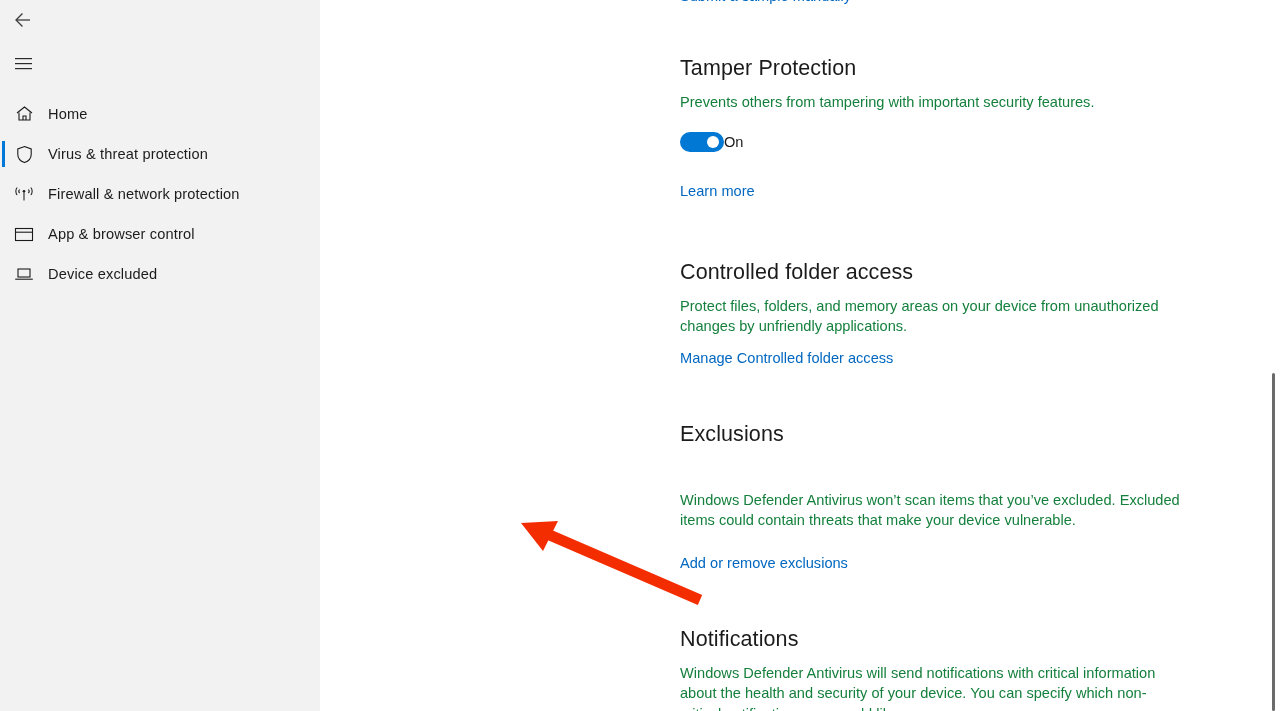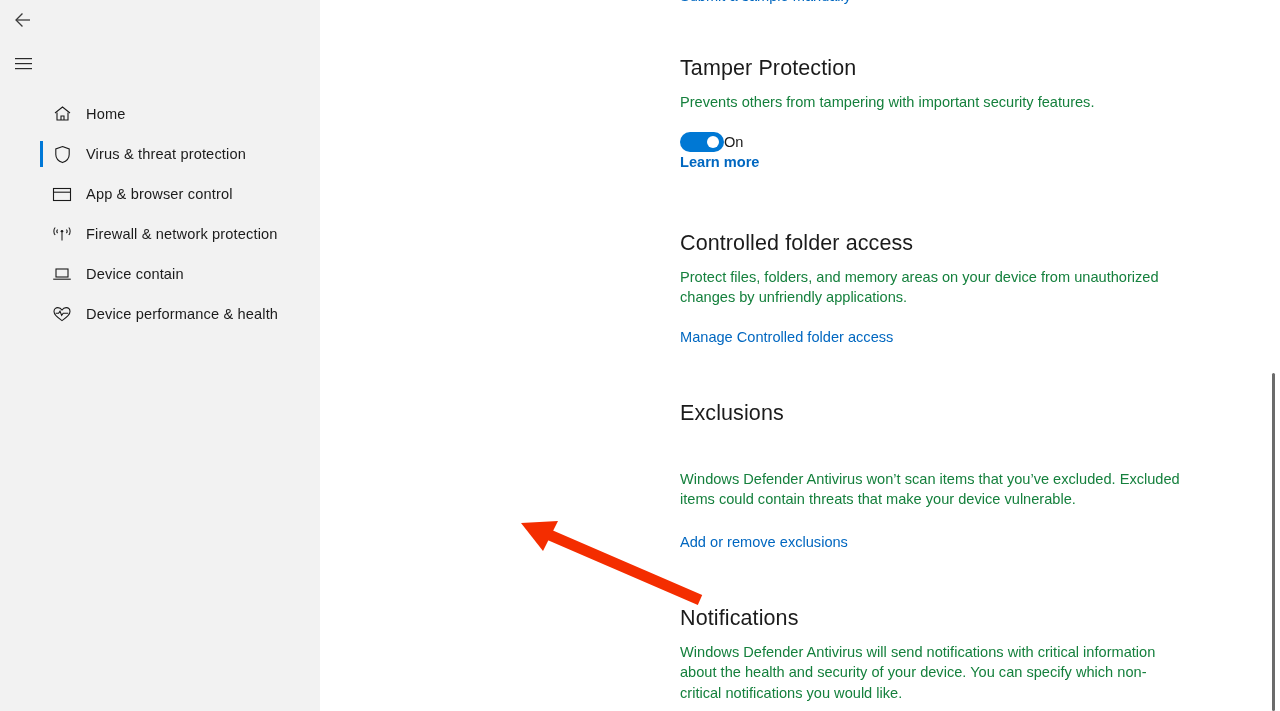"Home" .nav-list { padding-left: 38px -> none }
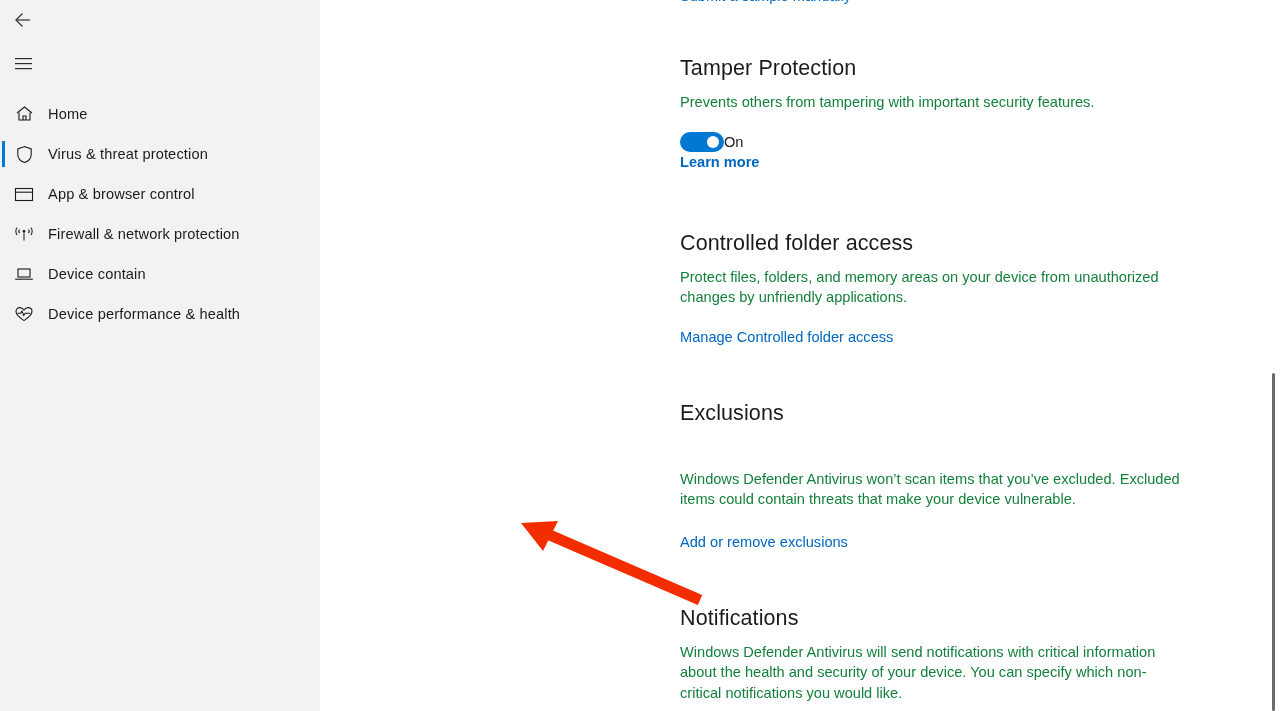"Learn more" a.link { font-weight: bold -> none; margin-top: none -> 29px }
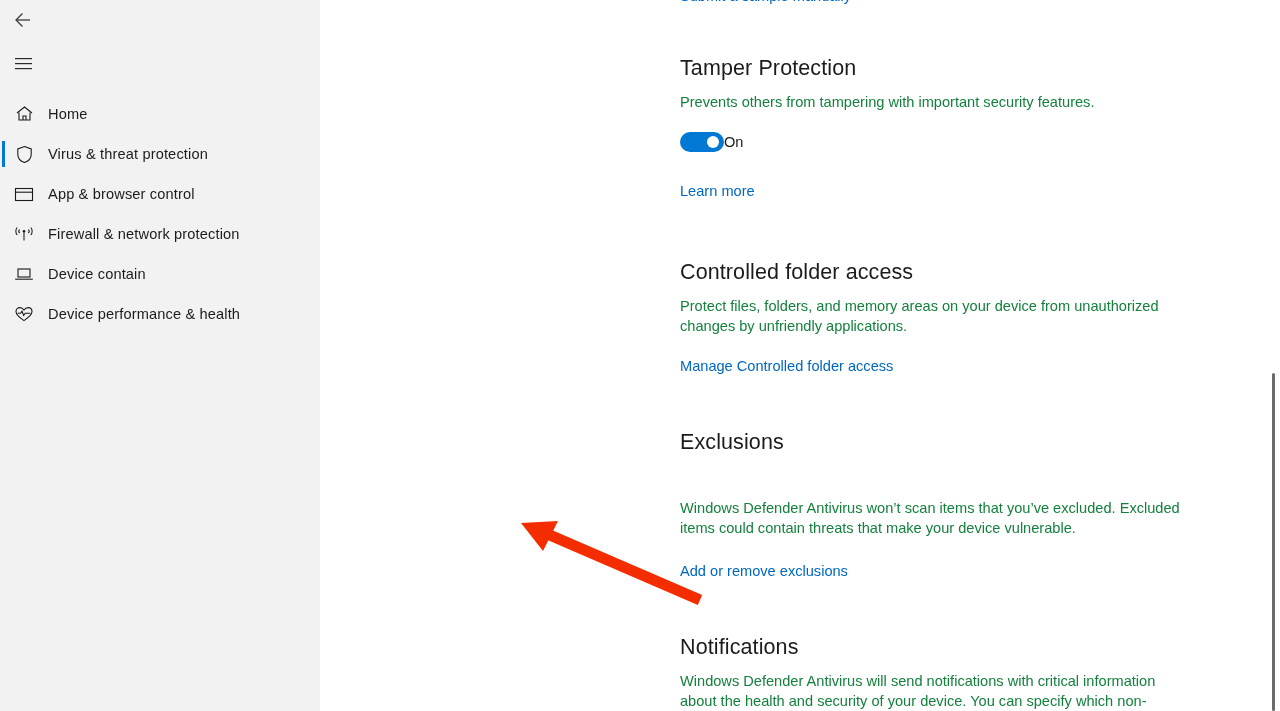"App & browser control" div.nav-item { order: before "Firewall & network protection" -> after "Firewall & network protection" }
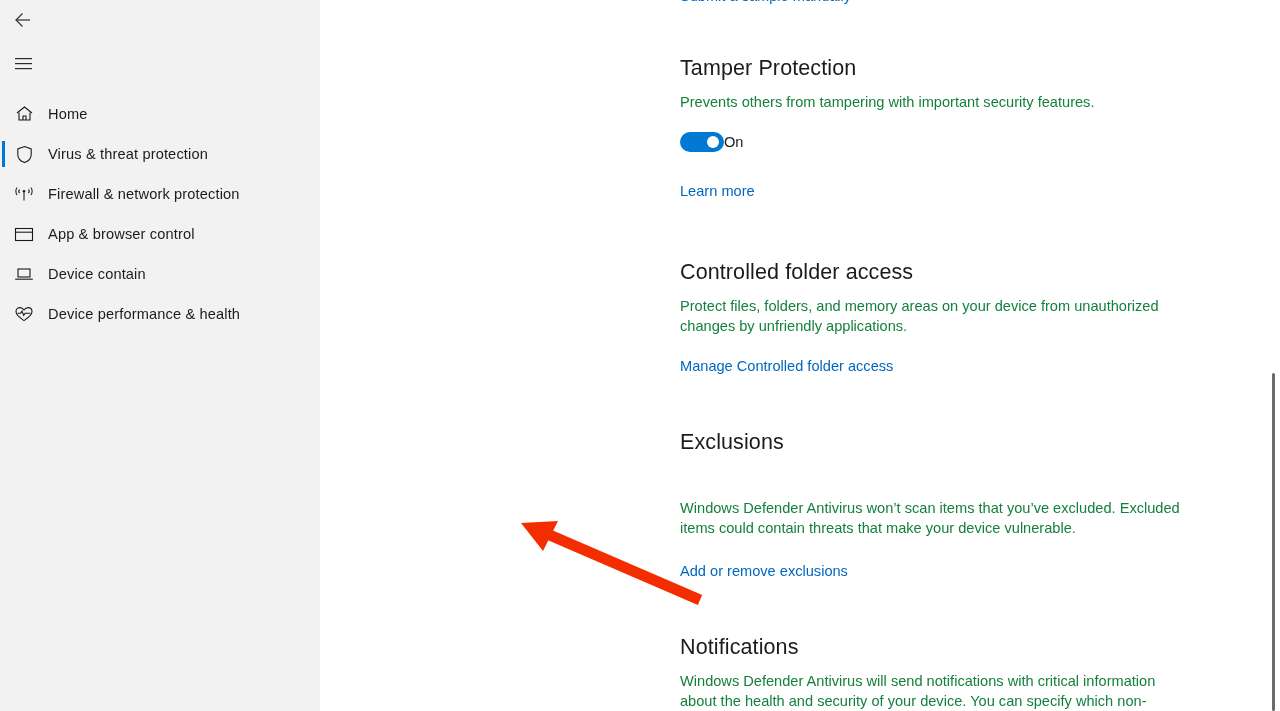"Device contain" span.nav-label { text: contain -> excluded }
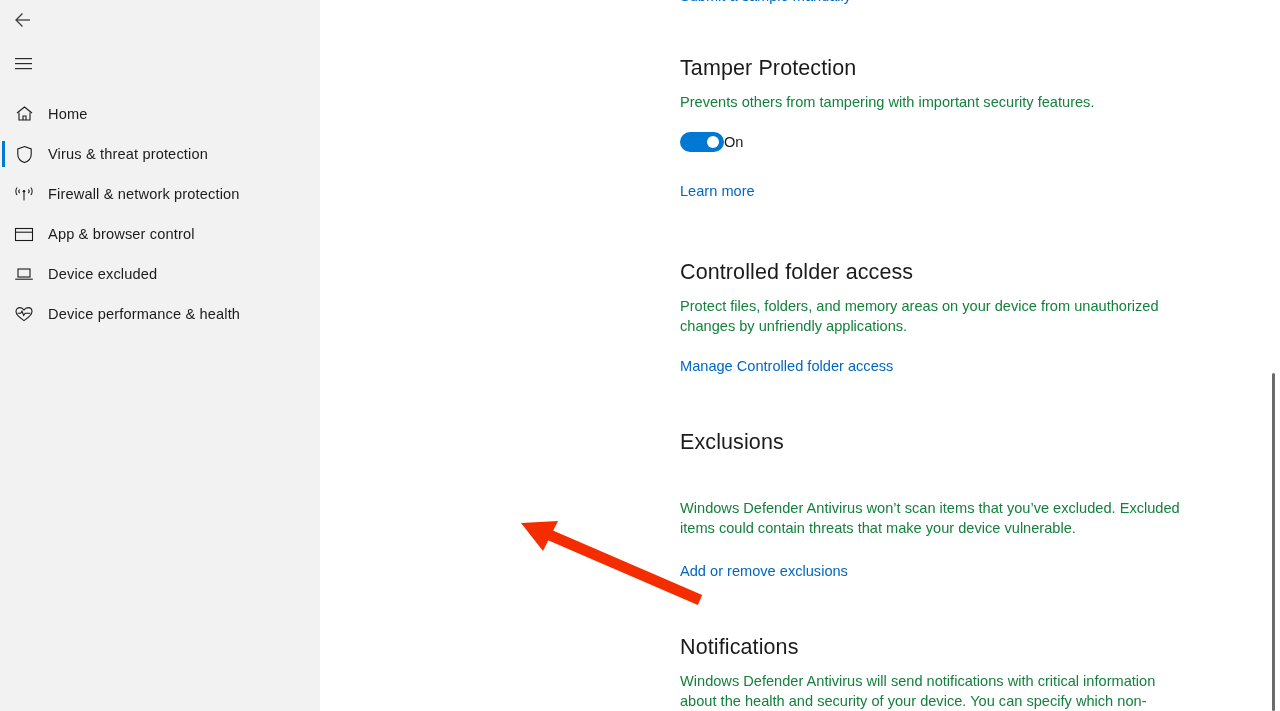"Device performance & health" div.nav-item { html: <div> <span> <svg> <path></path> <path></path> </svg> </span> <span>Device performance &amp; health</span> </div> -> none }
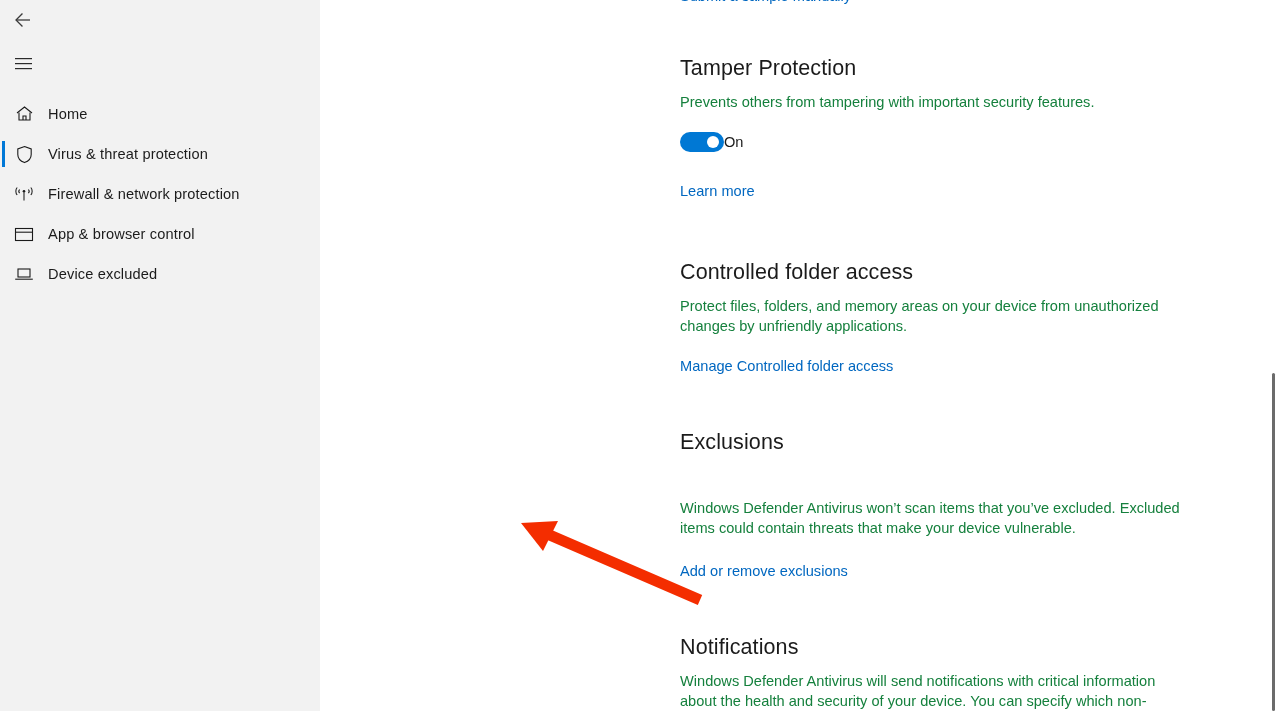"Manage Controlled folder access" a.link { margin-top: 19px -> 11px }
